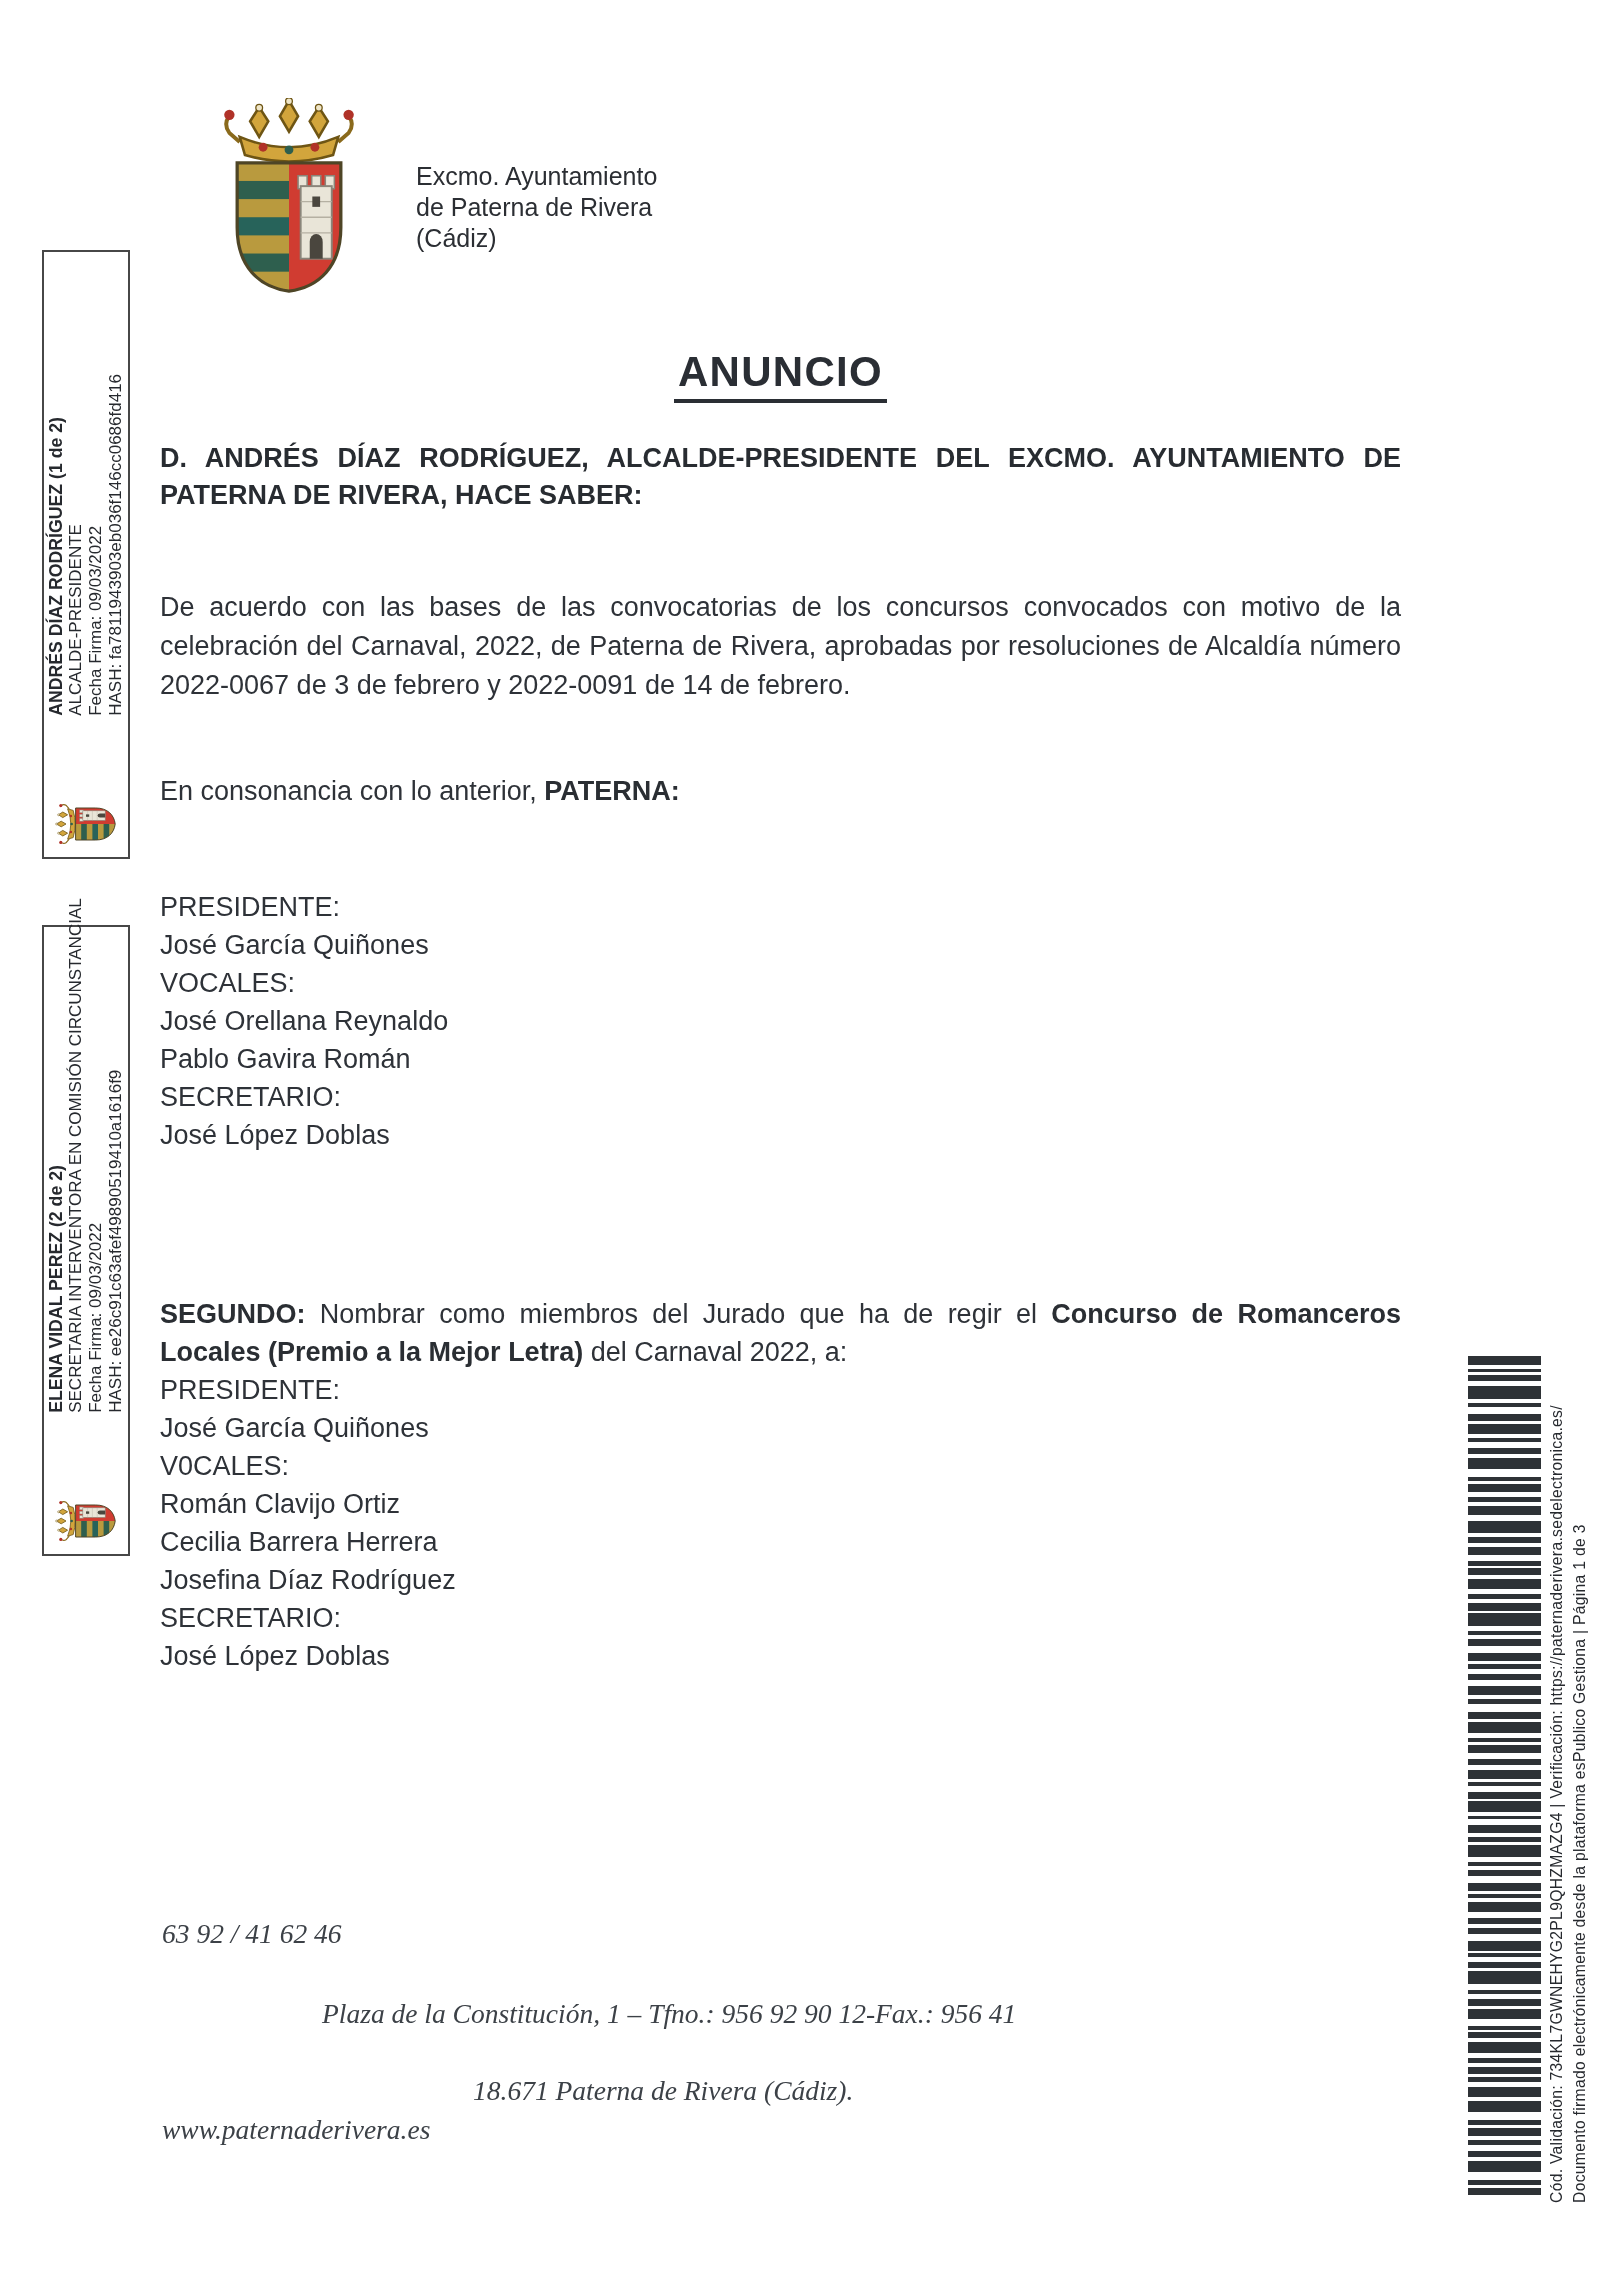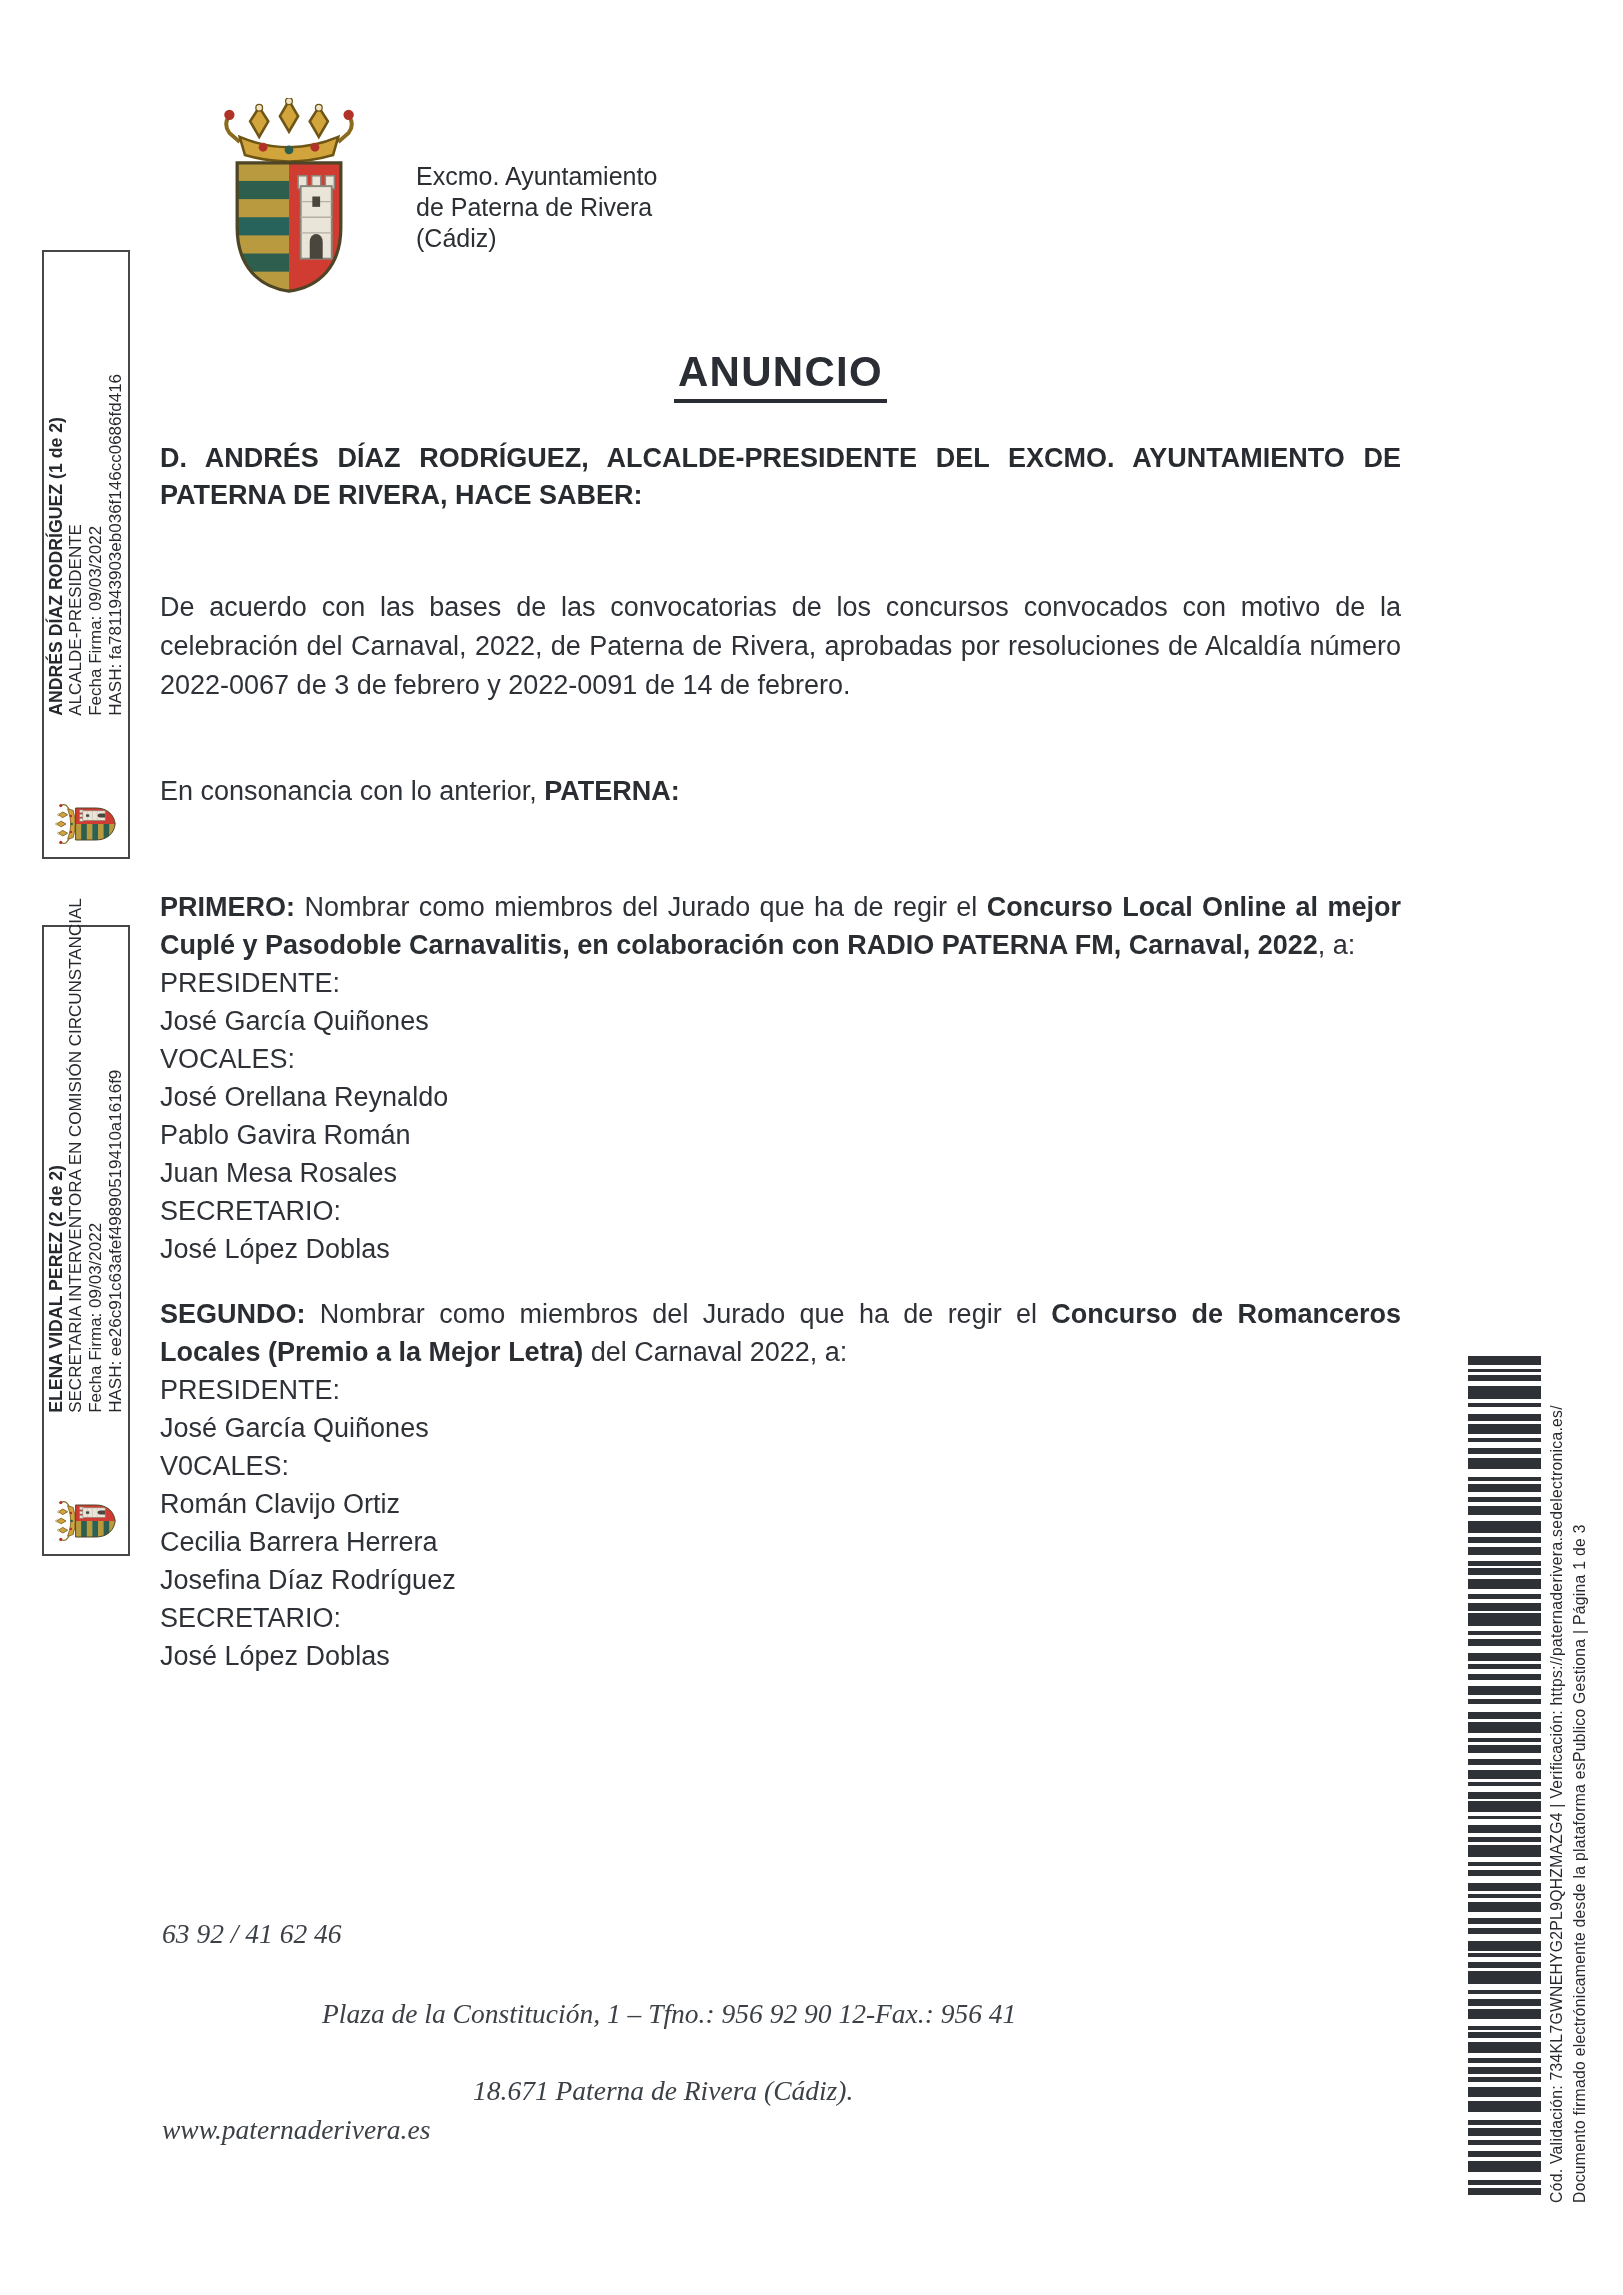"PRIMERO: Nombrar como miembros del" p { html: <p><b>PRIMERO:</b><span> Nombrar como miembros del Jurado que ha de regir el </span><b>Concurso Local Online al mejor Cuplé y Pasodoble Carnavalitis, en colaboración con RADIO PATERNA FM, Carnaval, 2022</b><span>, a:</span></p> -> none }
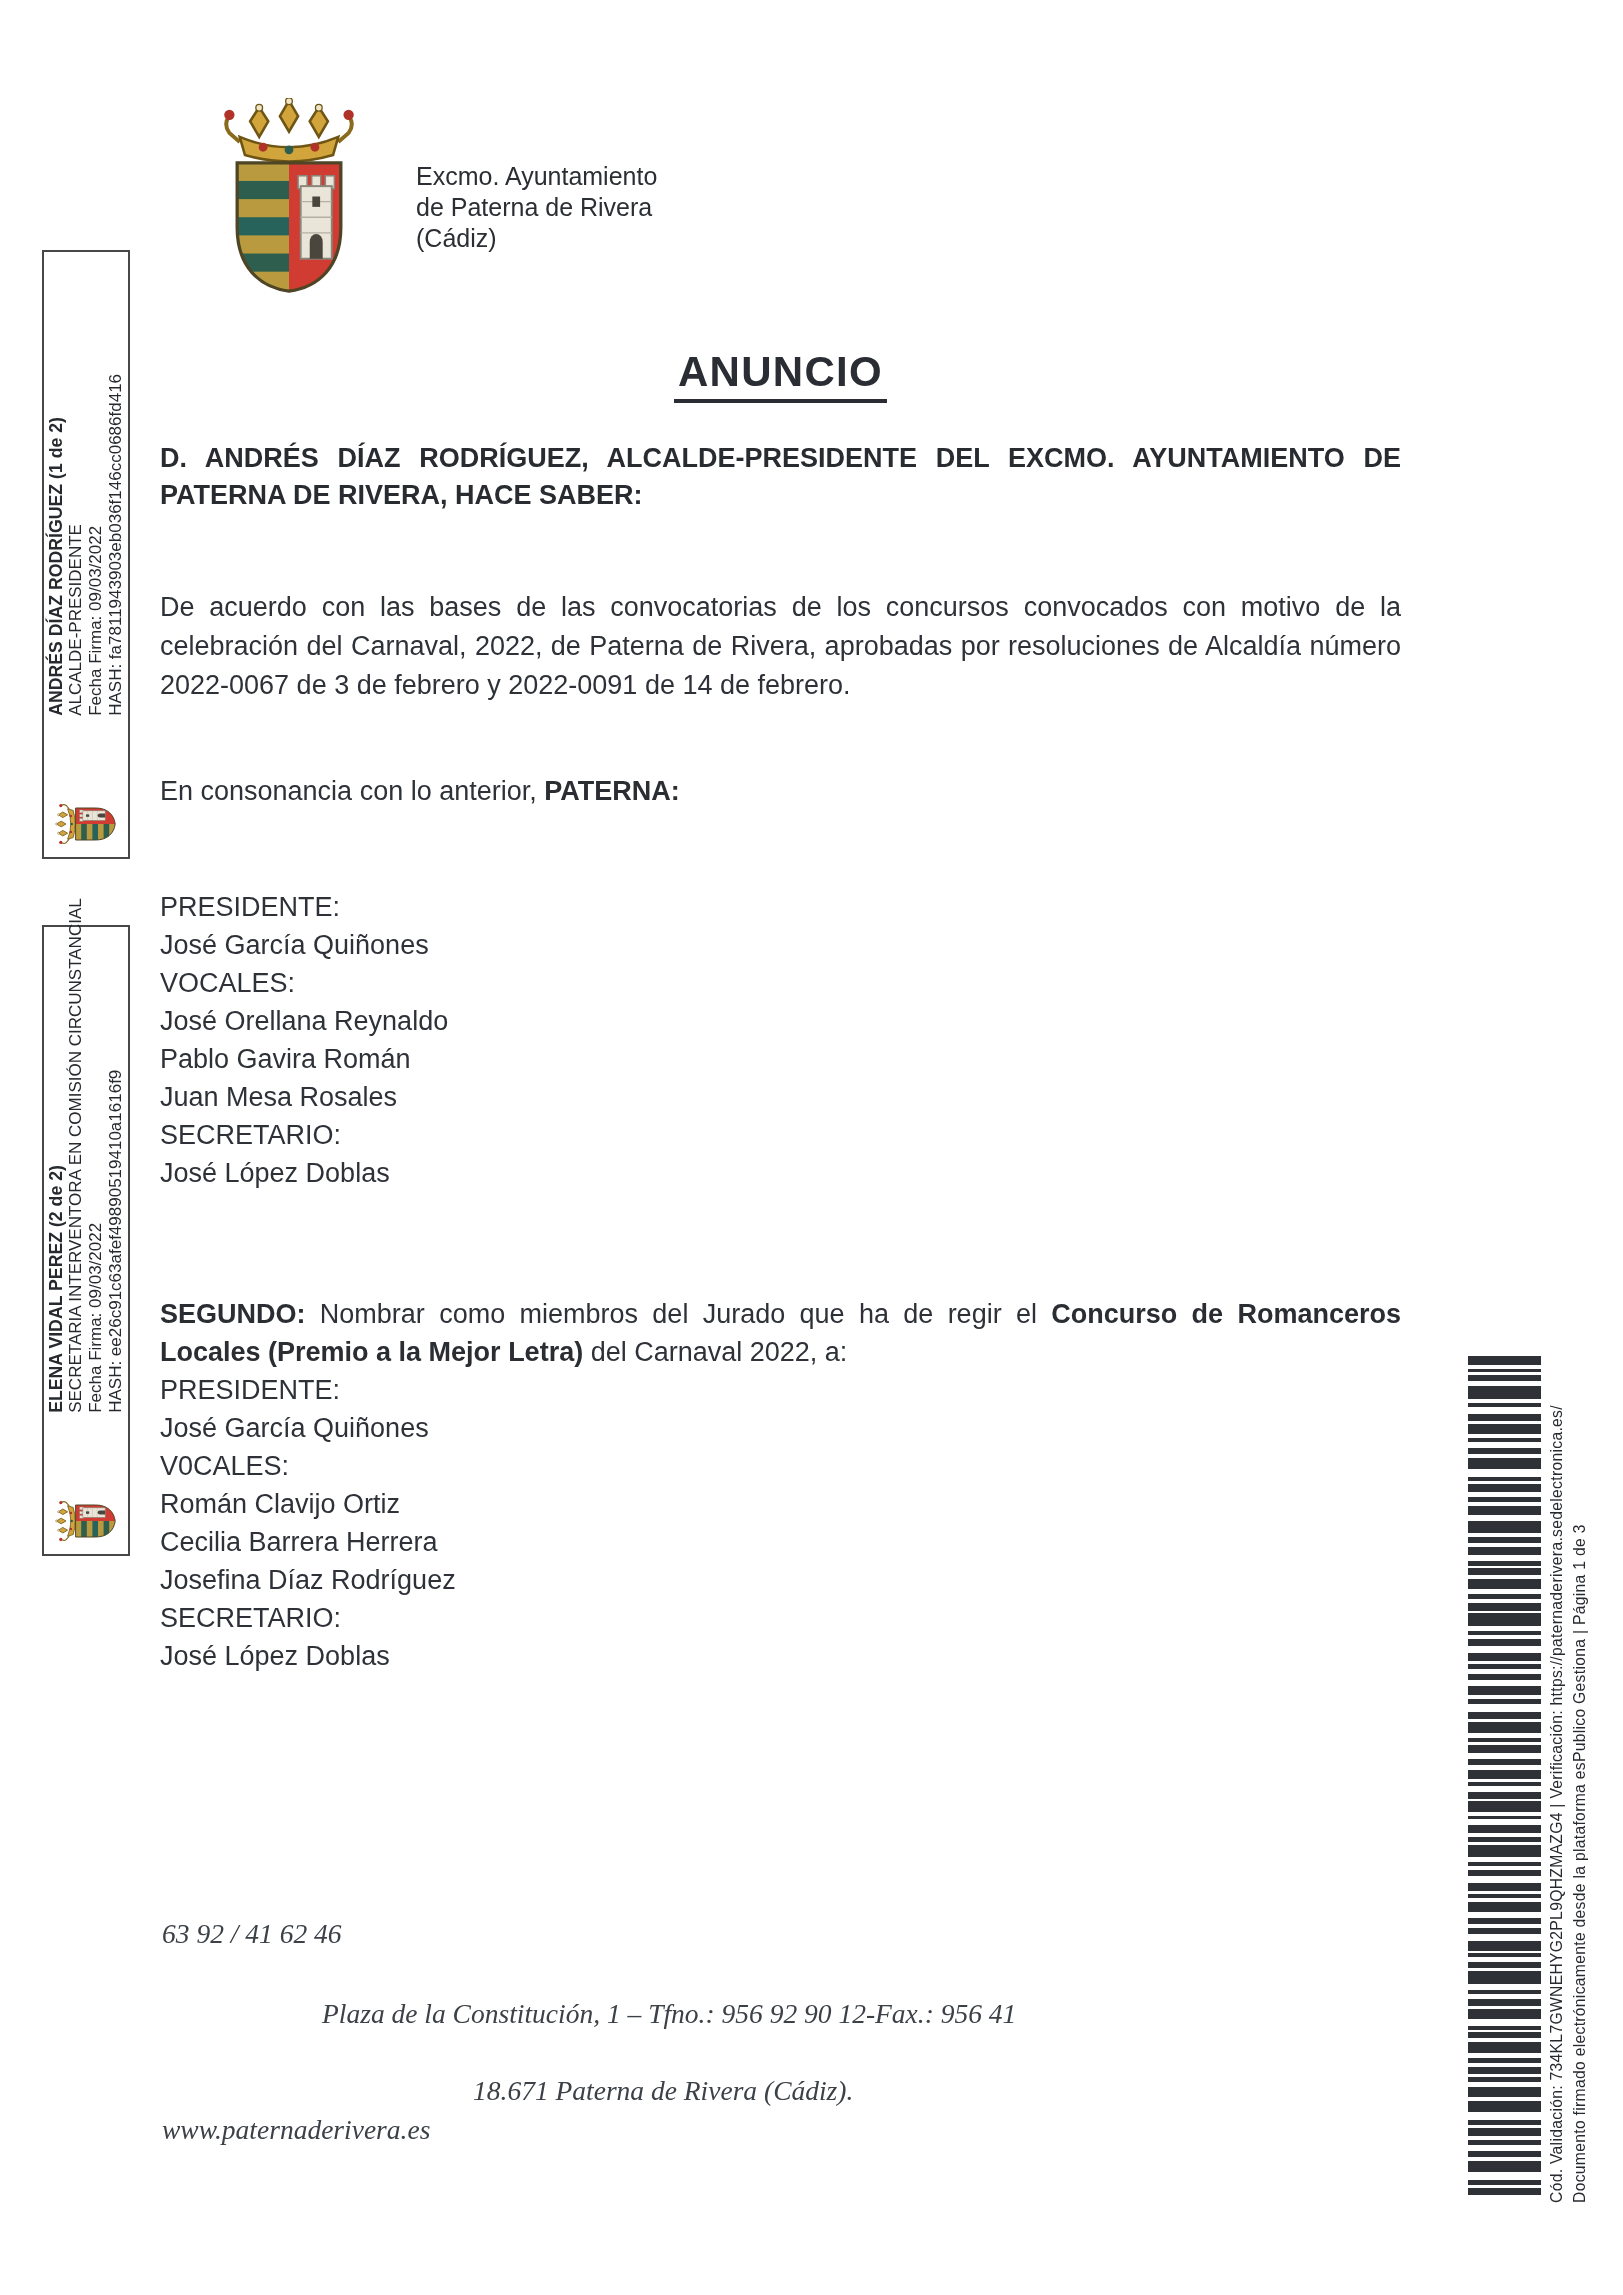"Juan Mesa Rosales" div { html: <div>Juan Mesa Rosales</div> -> none }
